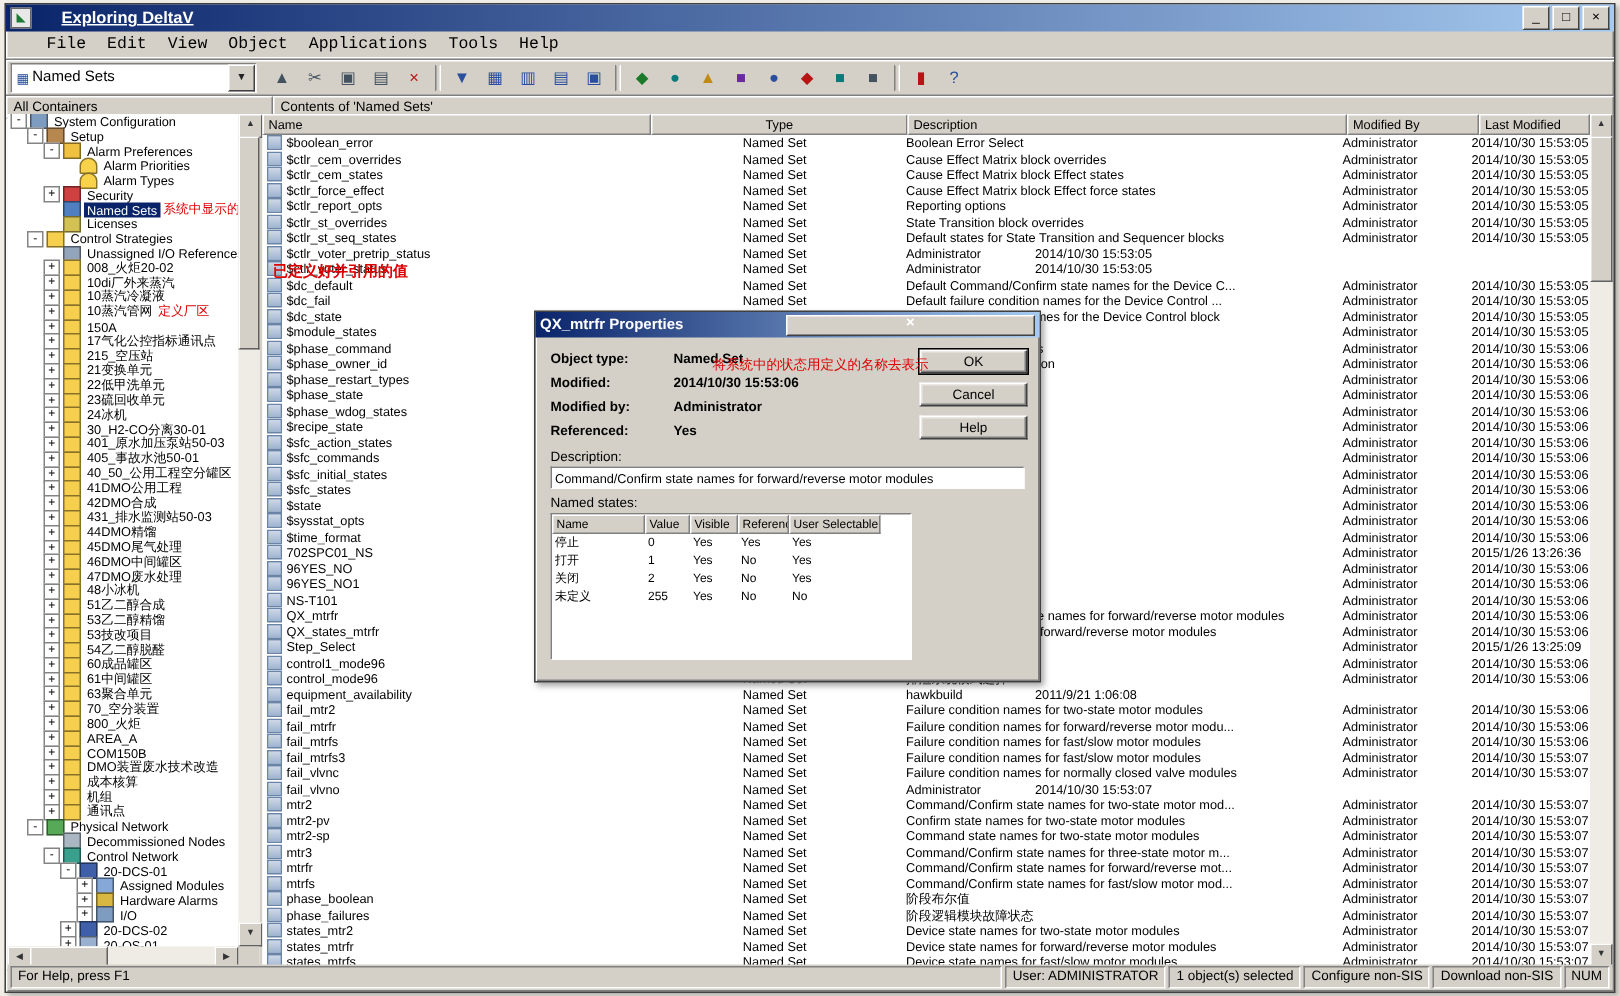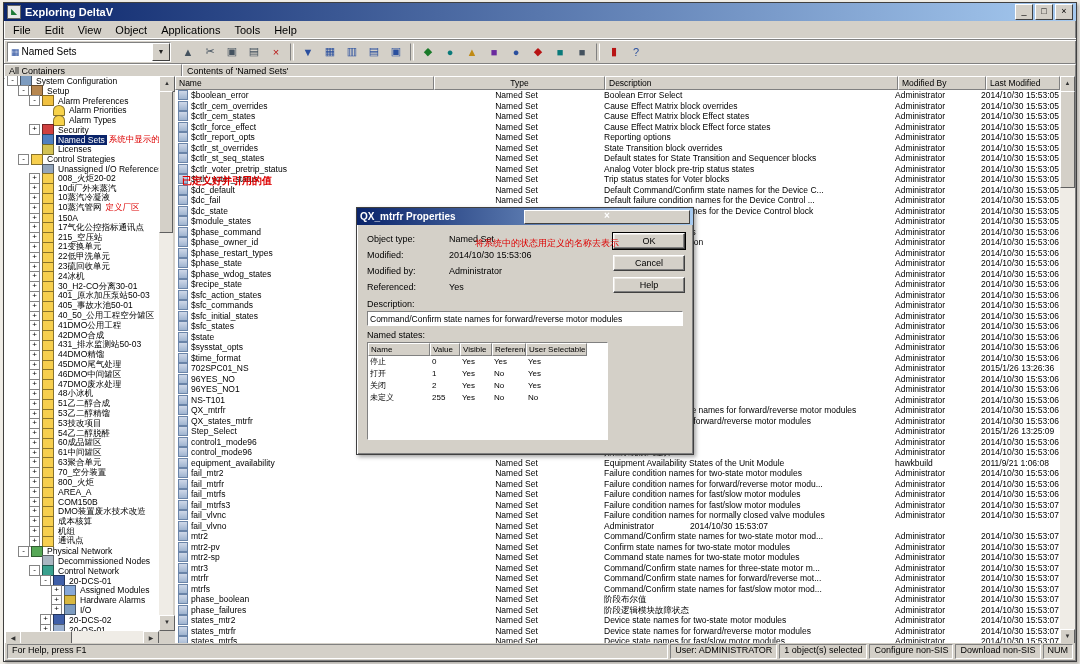"Exploring DeltaV" .title { margin-left: 4px -> 20px; text-decoration: none -> underline }
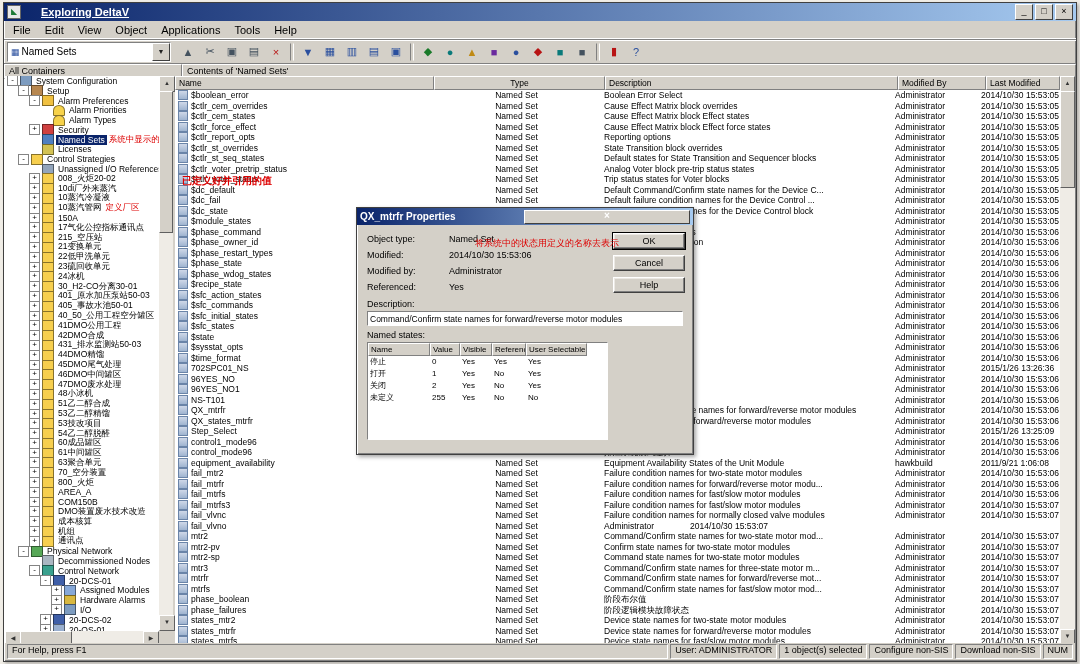"File" .menubar { font-family: none -> Liberation Mono, monospace; padding-left: 2px -> 20px }
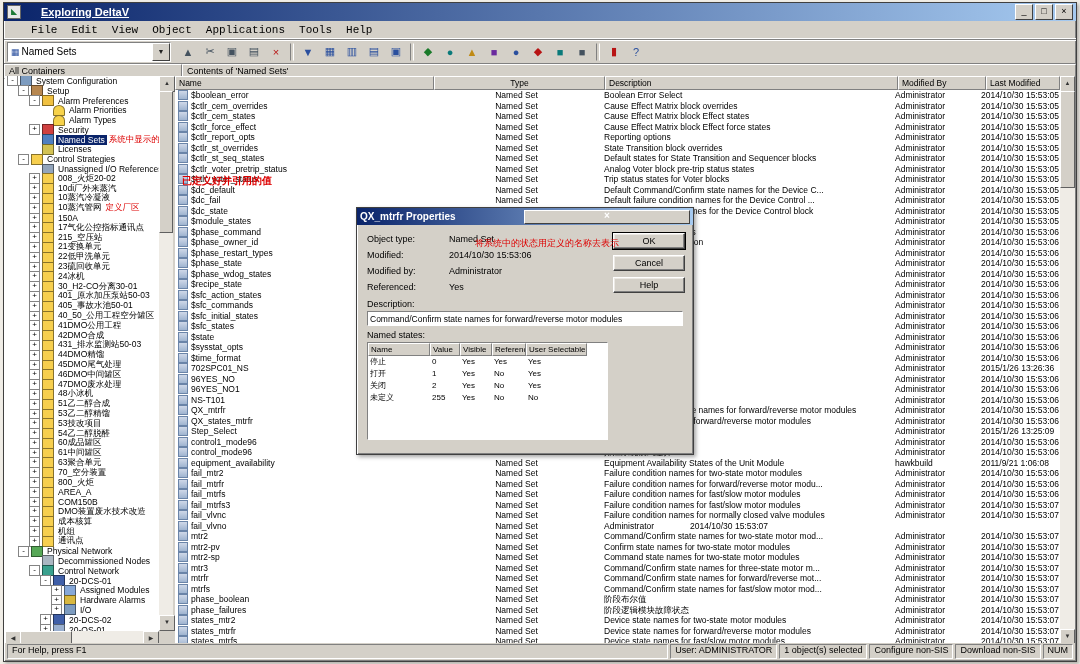"Analog Voter block pre-trip status" span.cell { html: <span>Analog Voter block pre-trip status states</span> -> none }
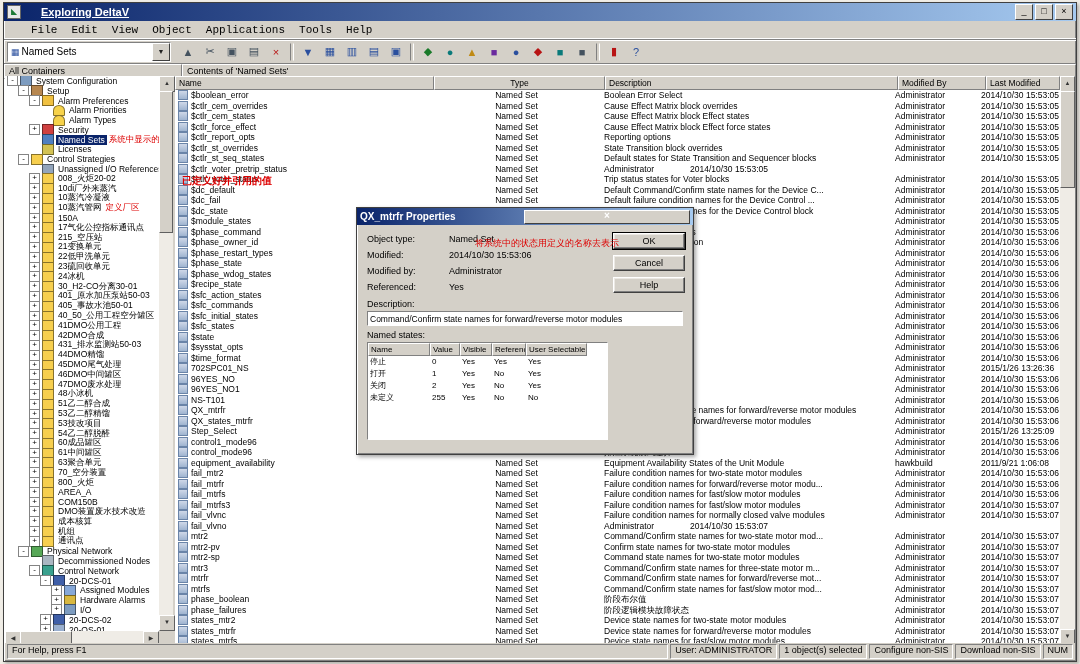"Trip status states for Voter" span.cell { html: <span>Trip status states for Voter blocks</span> -> none }
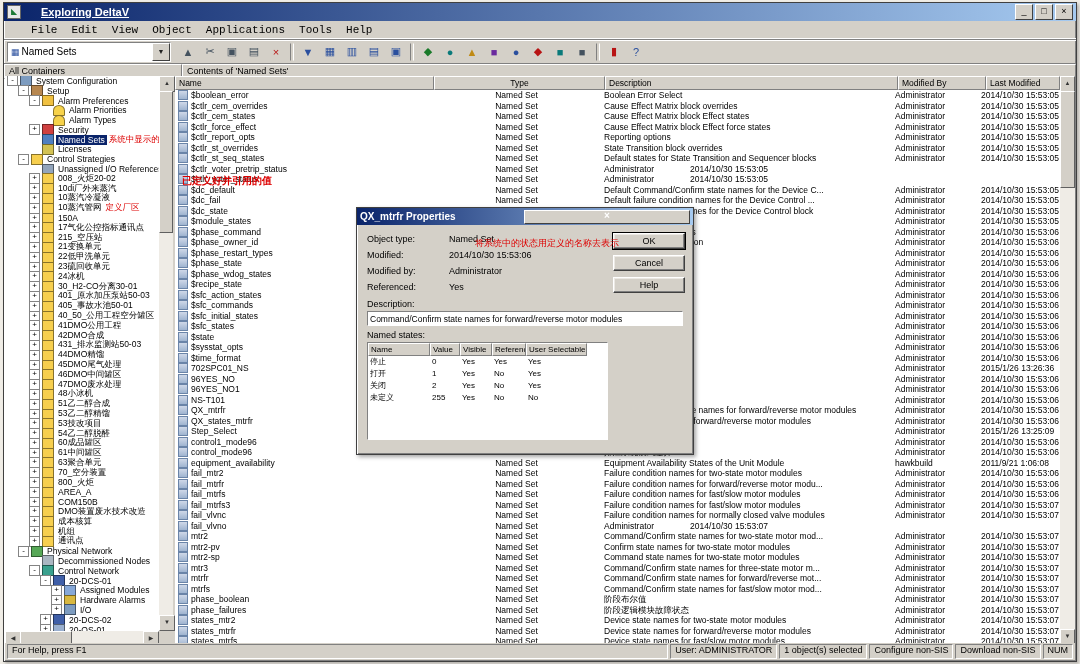"Object type:" .drow { font-weight: none -> bold }
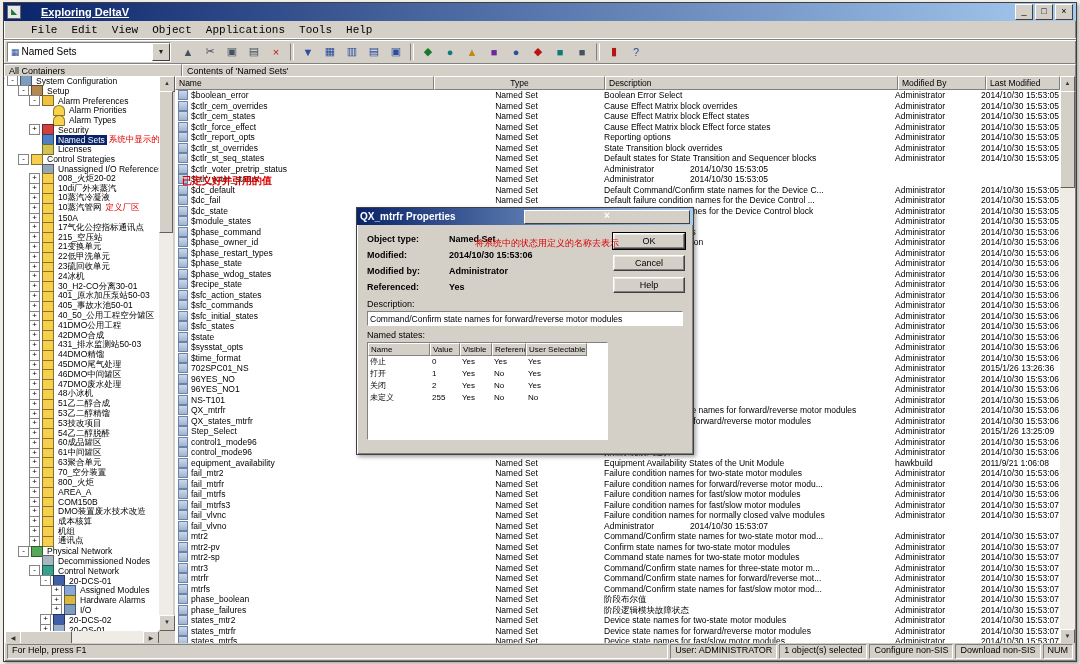"Equipment Availability States of the" span.cell { html: <span>Equipment Availability States of the Unit Module</span> -> none }
